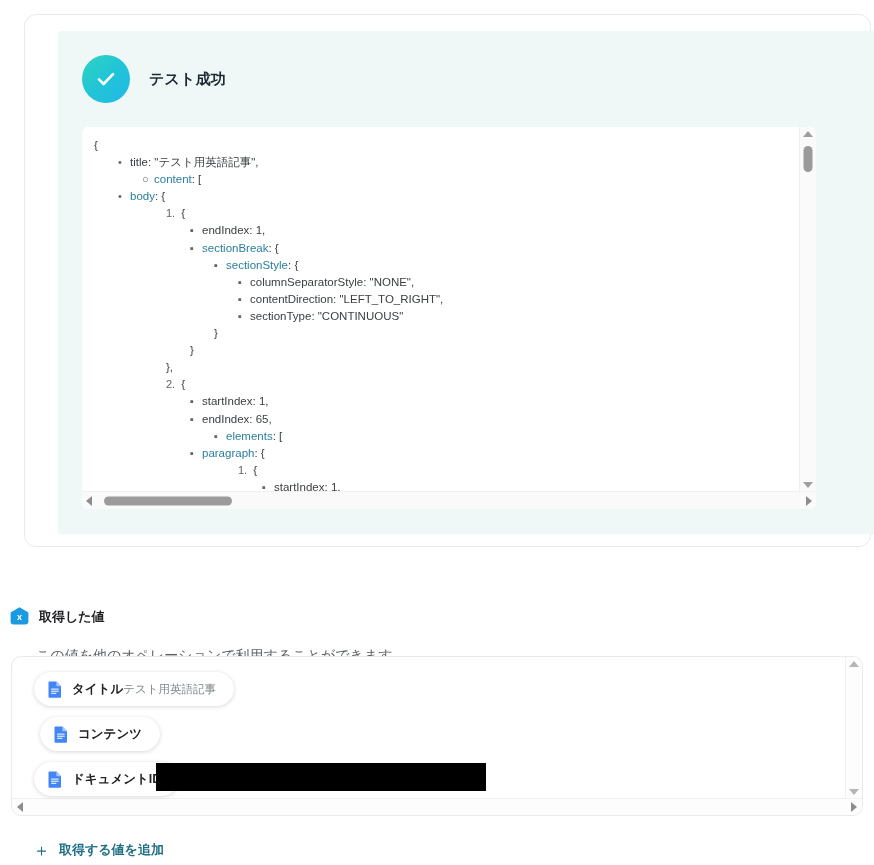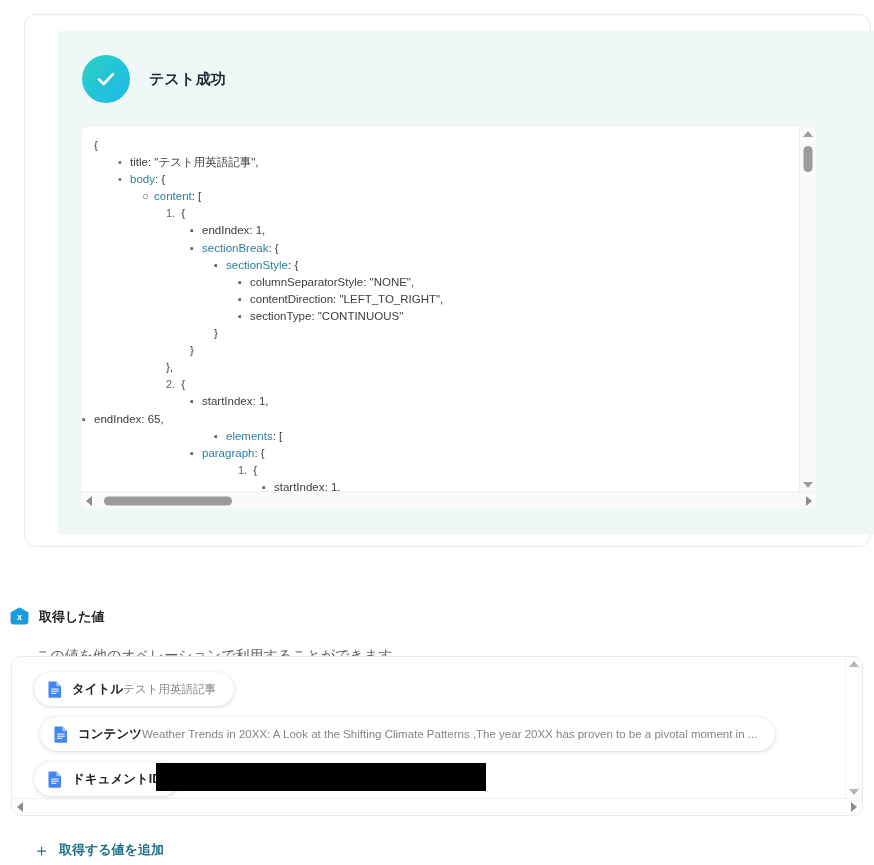"• body: {" div.jrow { order: before "○ content: [" -> after "○ content: [" }
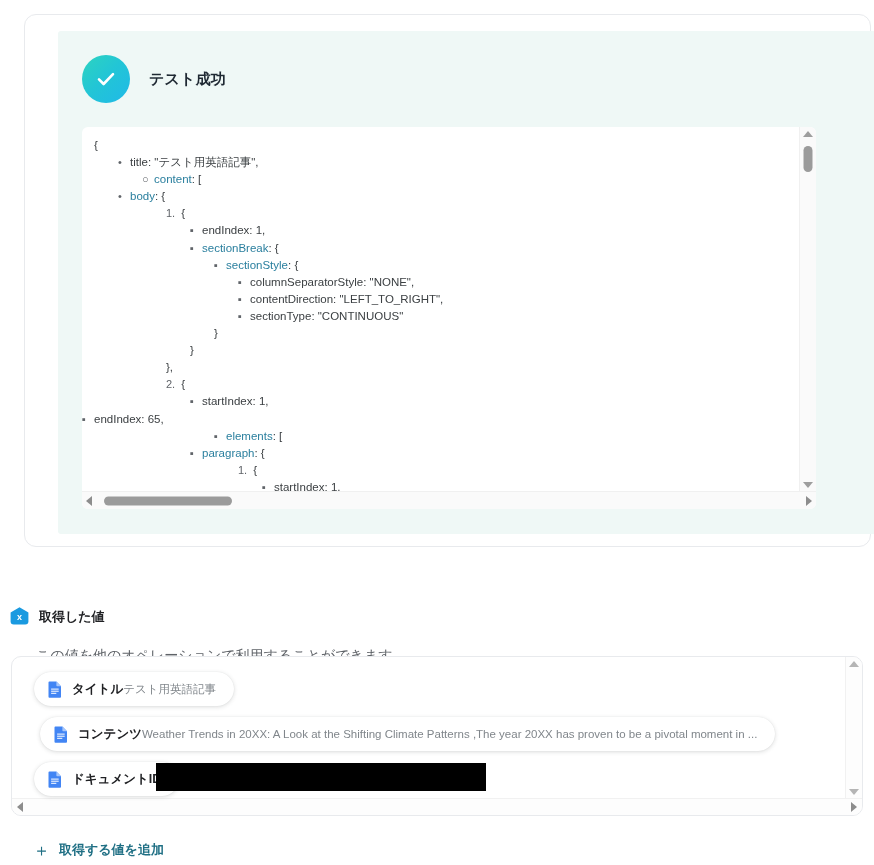"▪ endIndex: 65," div.jrow { padding-left: none -> 108px }
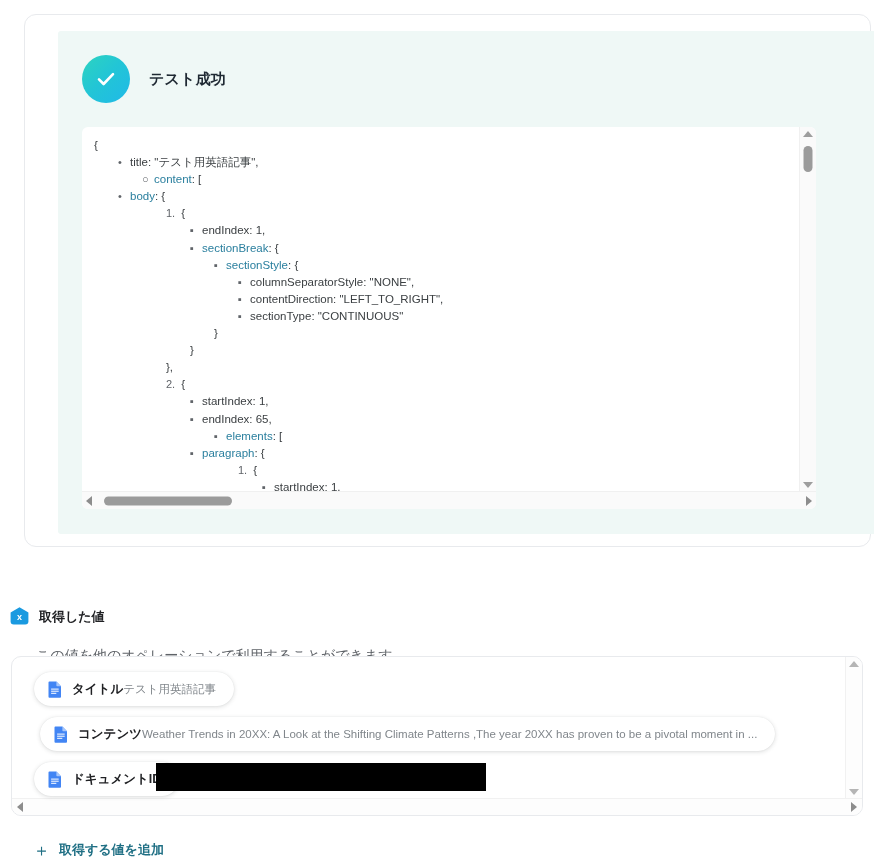"Weather Trends in 20XX: A" span.chip-value { html: <span>Weather Trends in 20XX: A Look at the Shifting Climate Patterns ,The year 20XX has proven to be a pivotal moment in ...</span> -> none }
